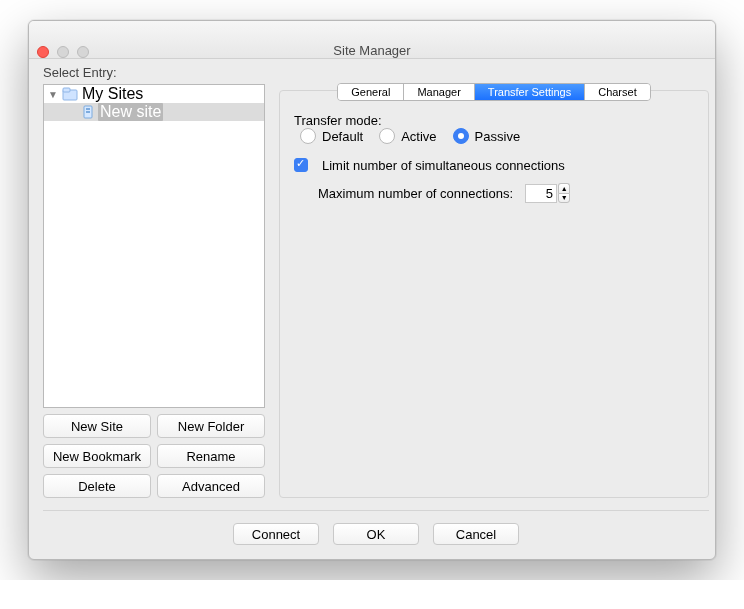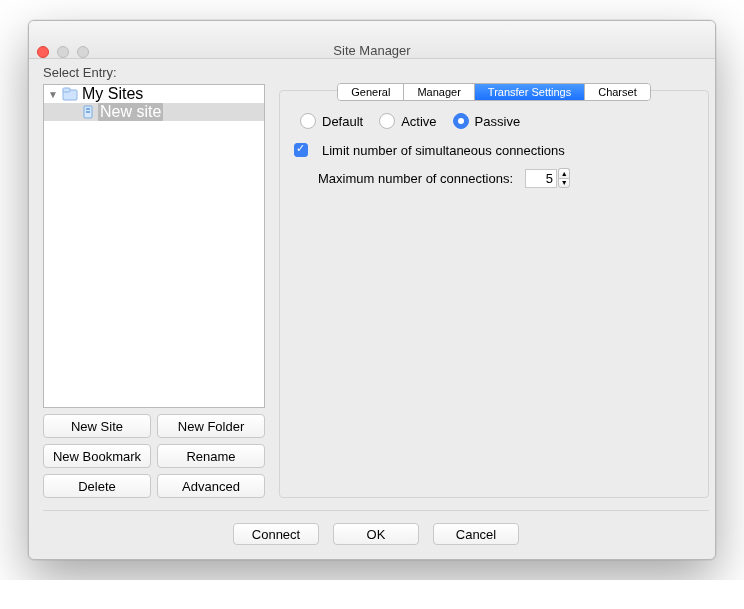"Transfer mode:" div.section-label { html: none -> <div>Transfer mode:</div> }
